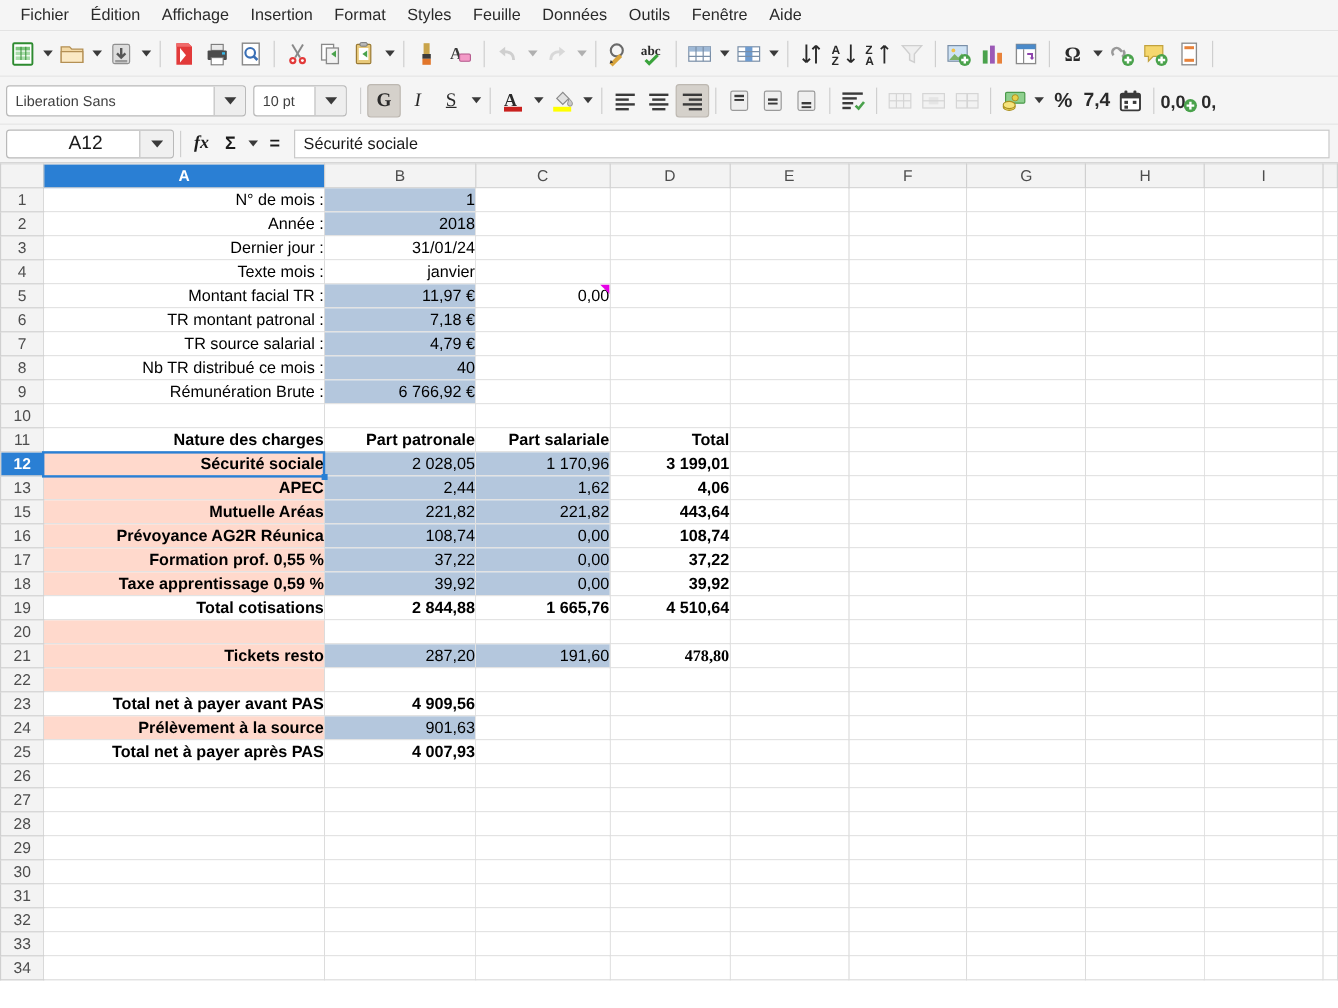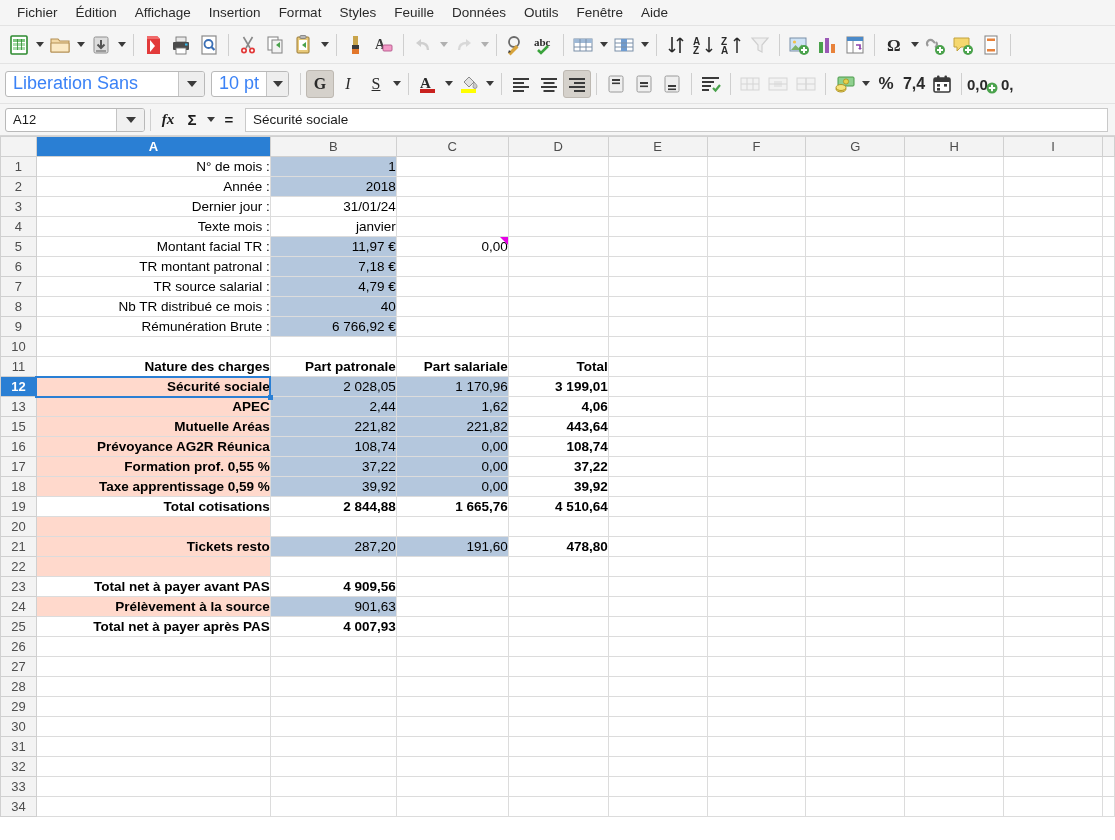"Liberation Sans" .combo .val { color: #3b82f6 -> #404040; font-size: 18px -> 12px }
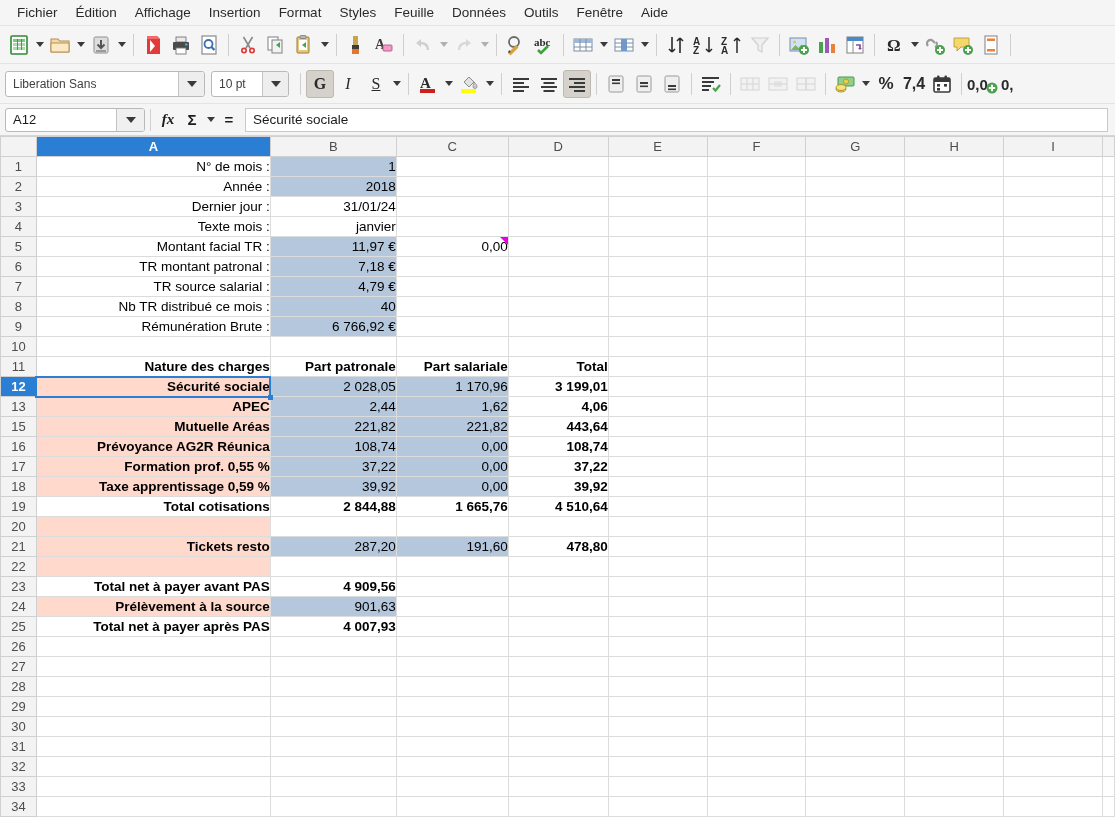"A12" #namebox .val { font-size: 13px -> 16px; margin-left: none -> 44px }
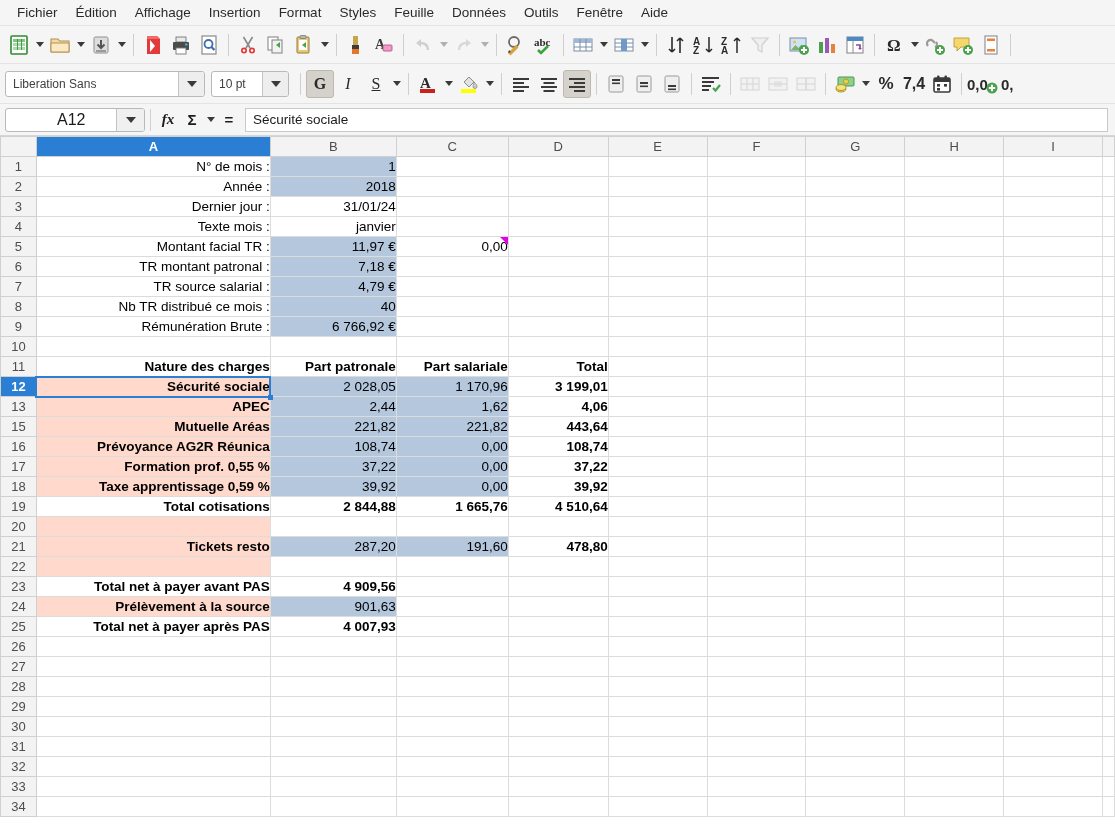"478,80" td.cell { font-family: none -> Liberation Serif, serif }
